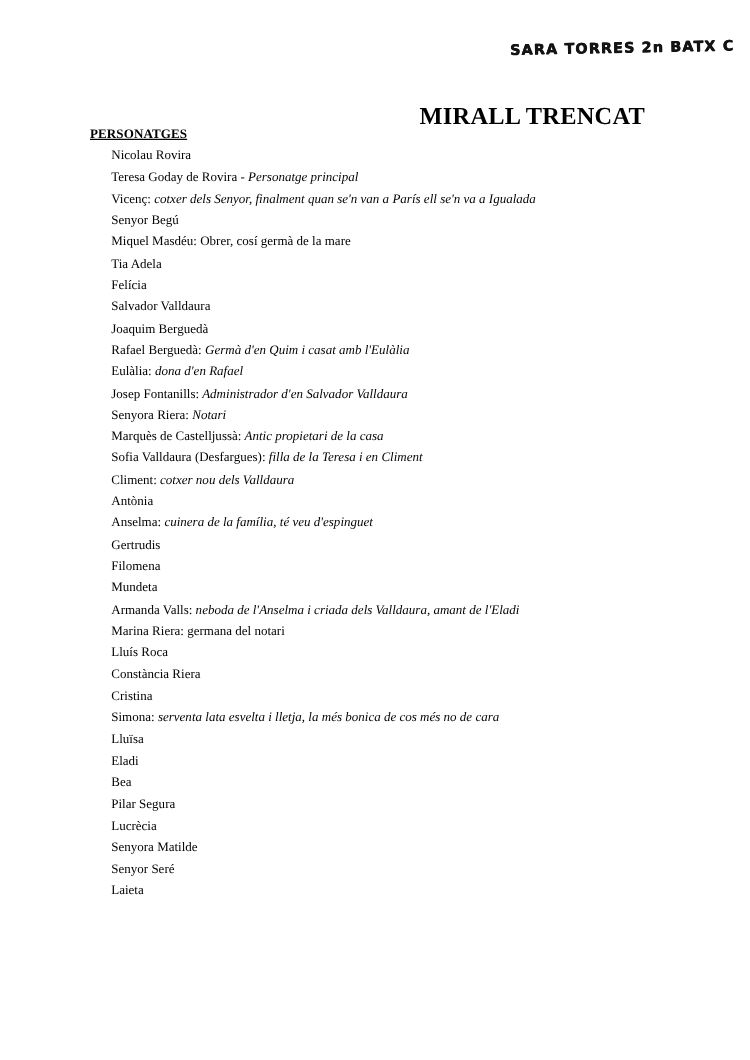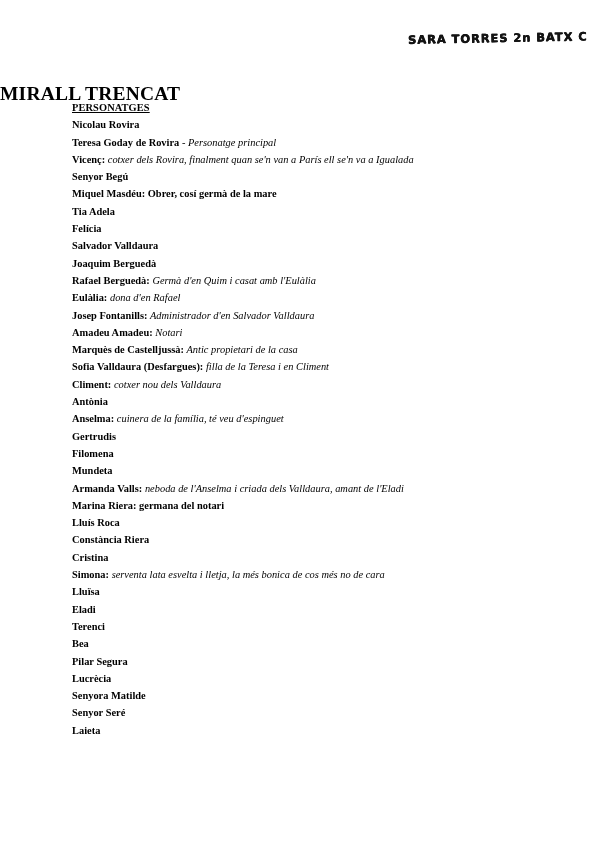"MIRALL TRENCAT" #doc-title { text-align: left -> right }
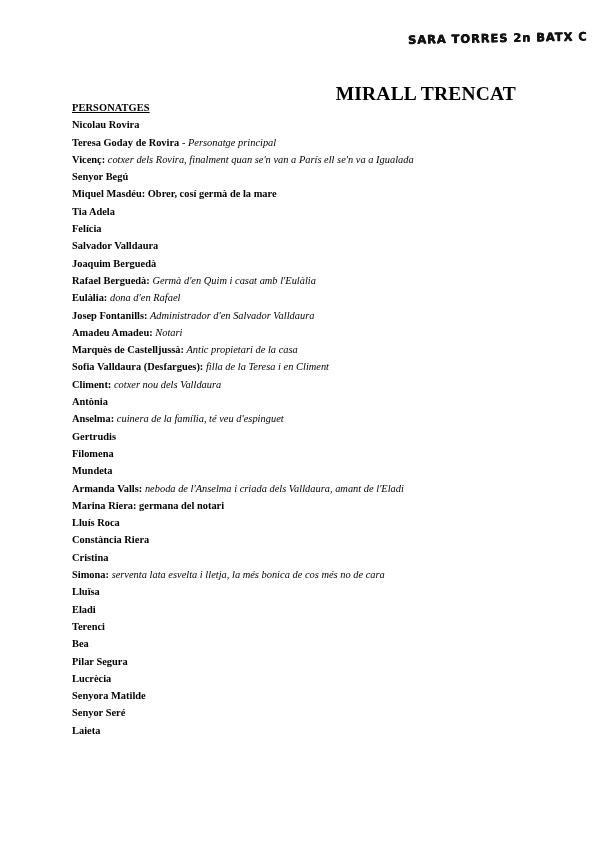"Nicolau Rovira" .entry .nm { font-weight: 700 -> 400; margin-left: none -> 17px }
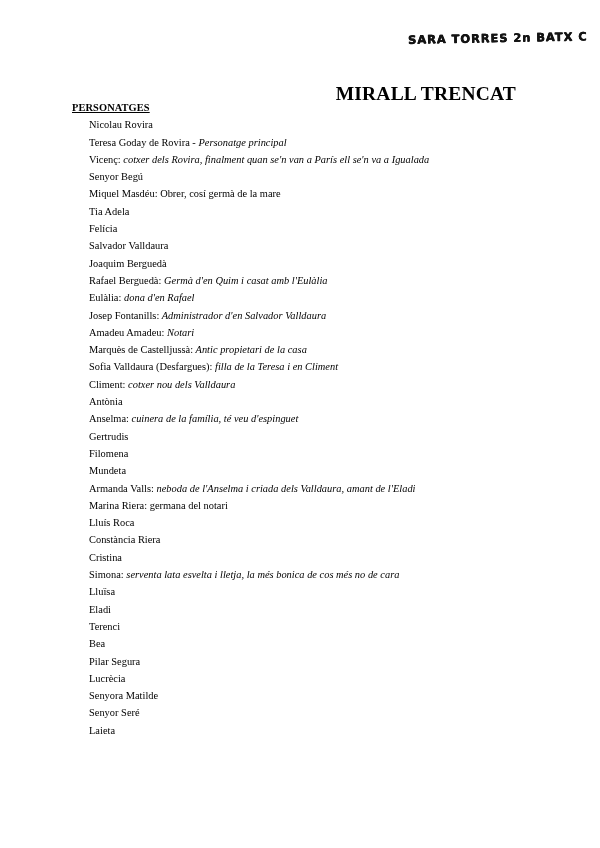"cotxer dels Rovira, finalment quan" span.desc { text: Rovira -> Senyor }
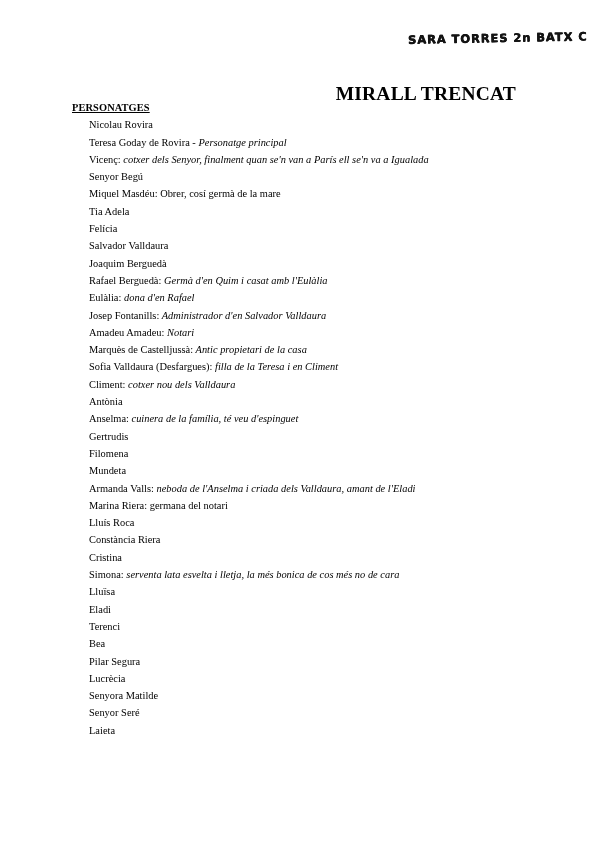"Amadeu Amadeu:" span.nm { text: Amadeu Amadeu -> Senyora Riera }
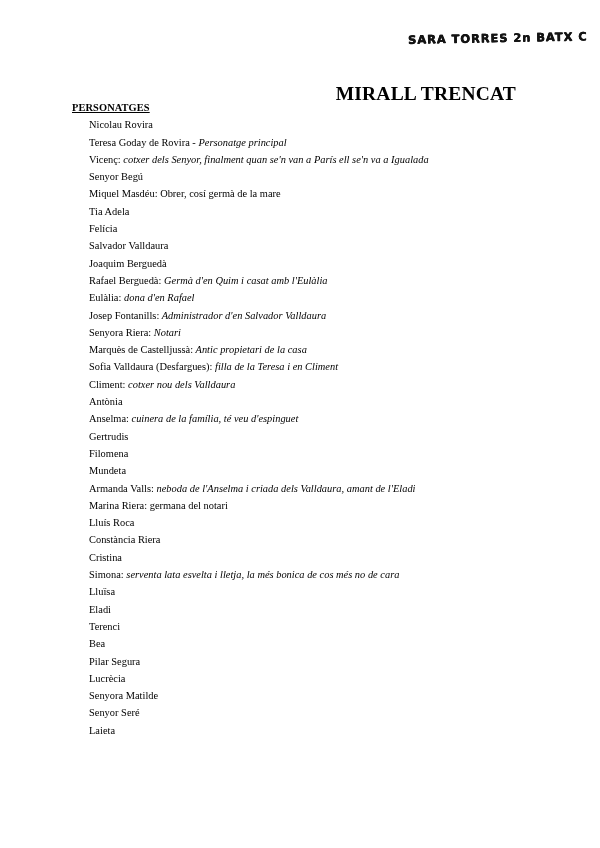"Terenci" div.entry { html: <div><span>Terenci</span></div> -> none }
